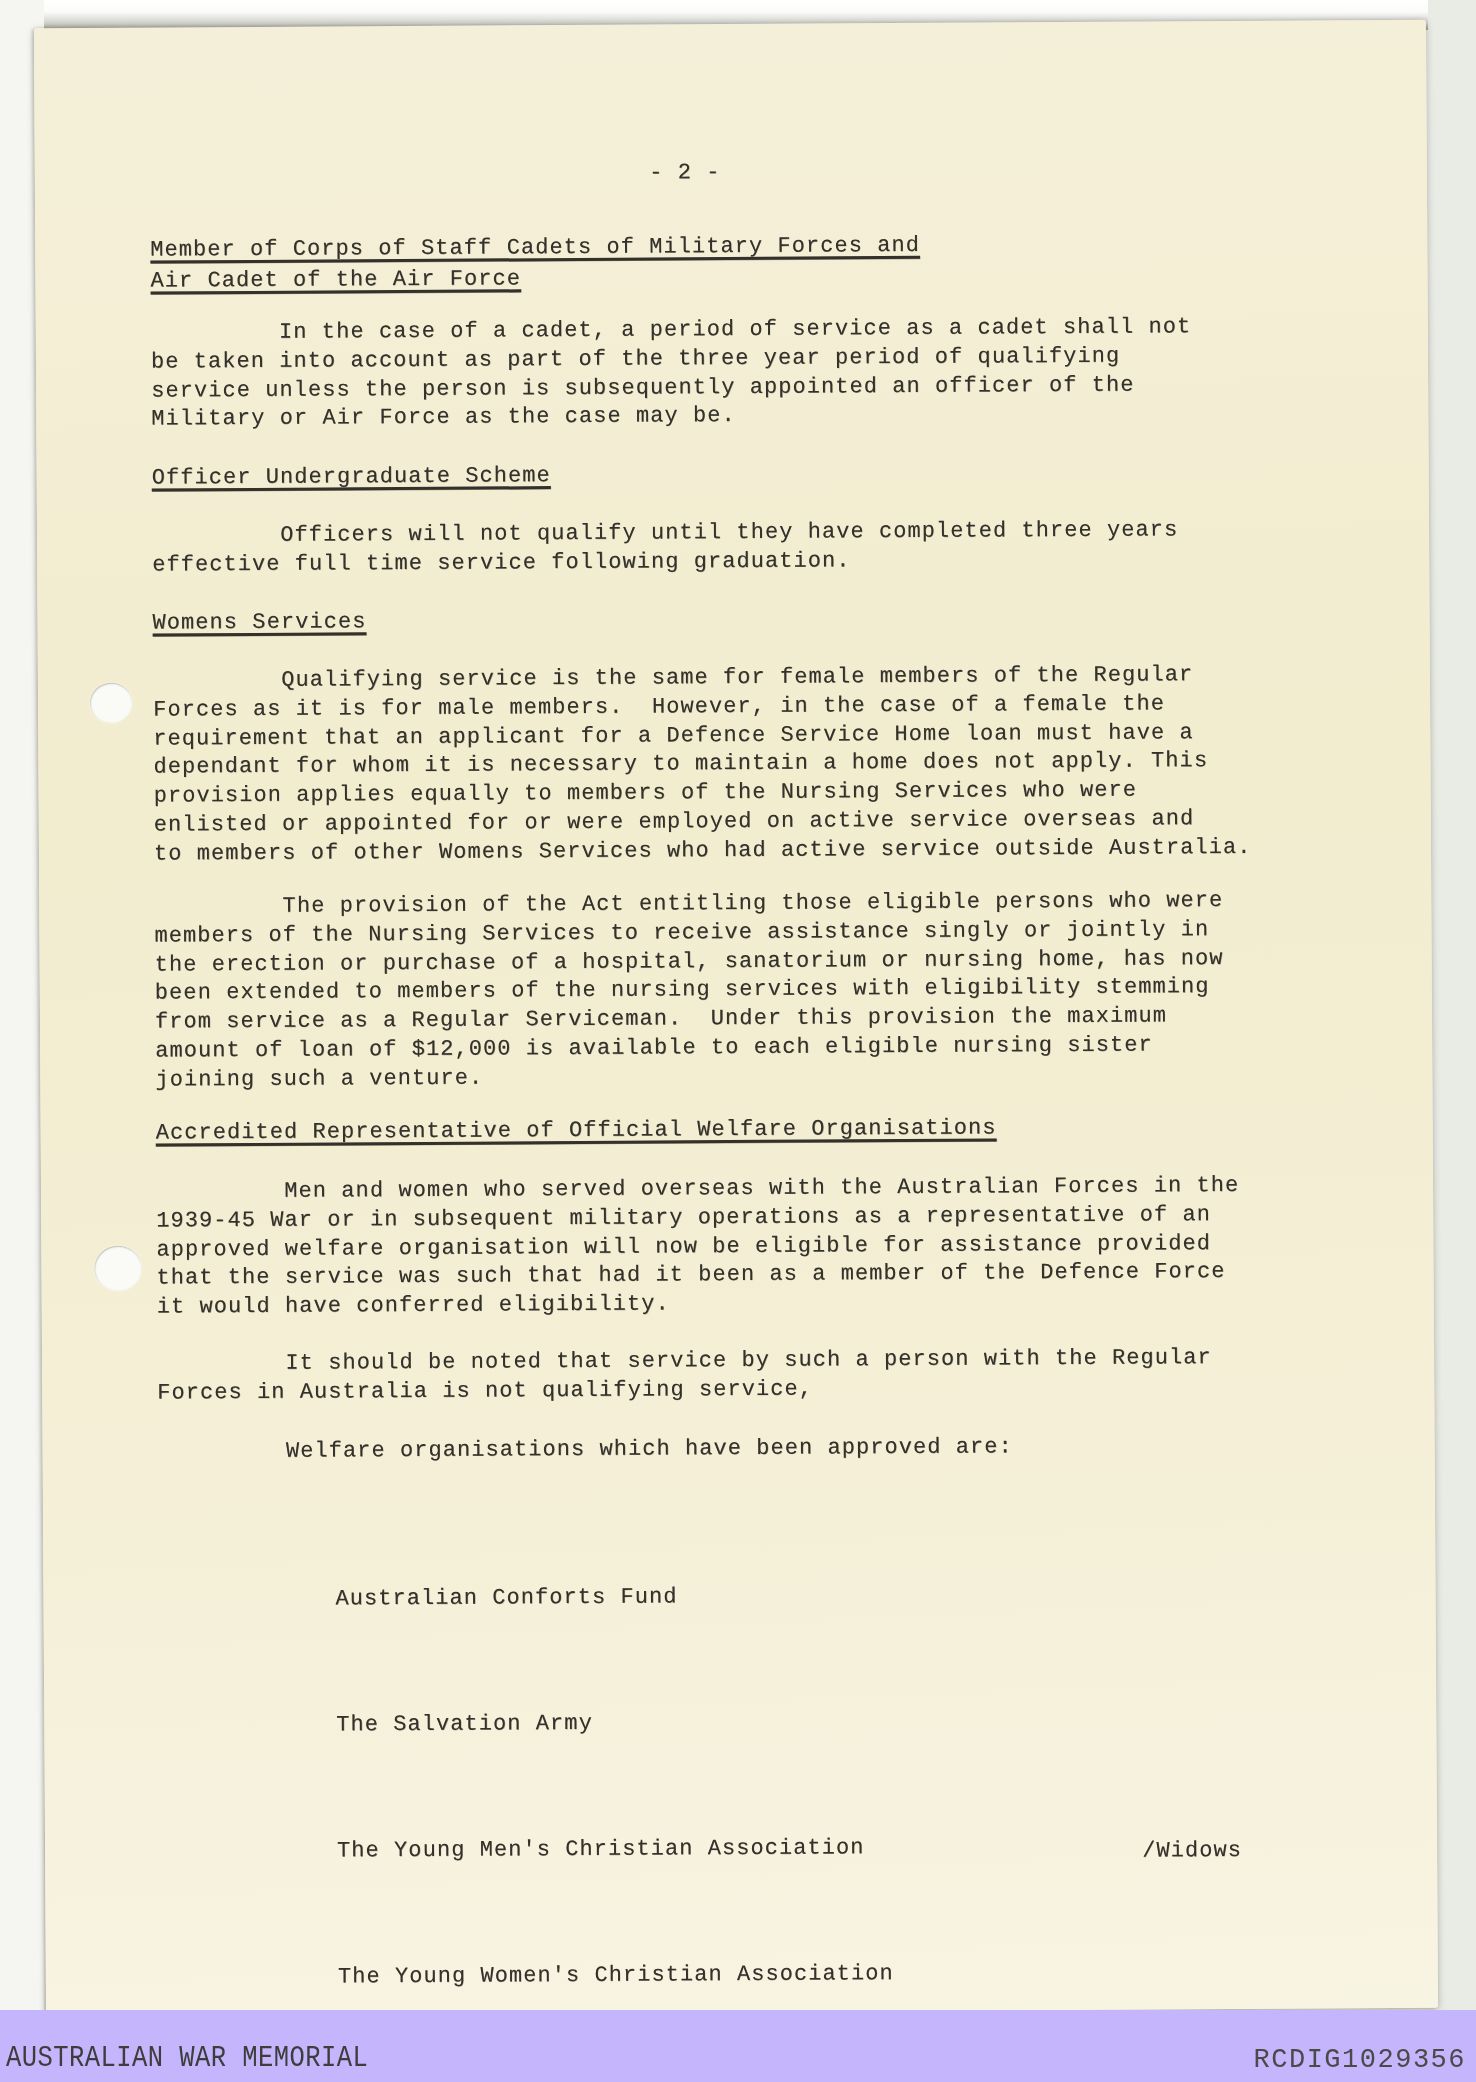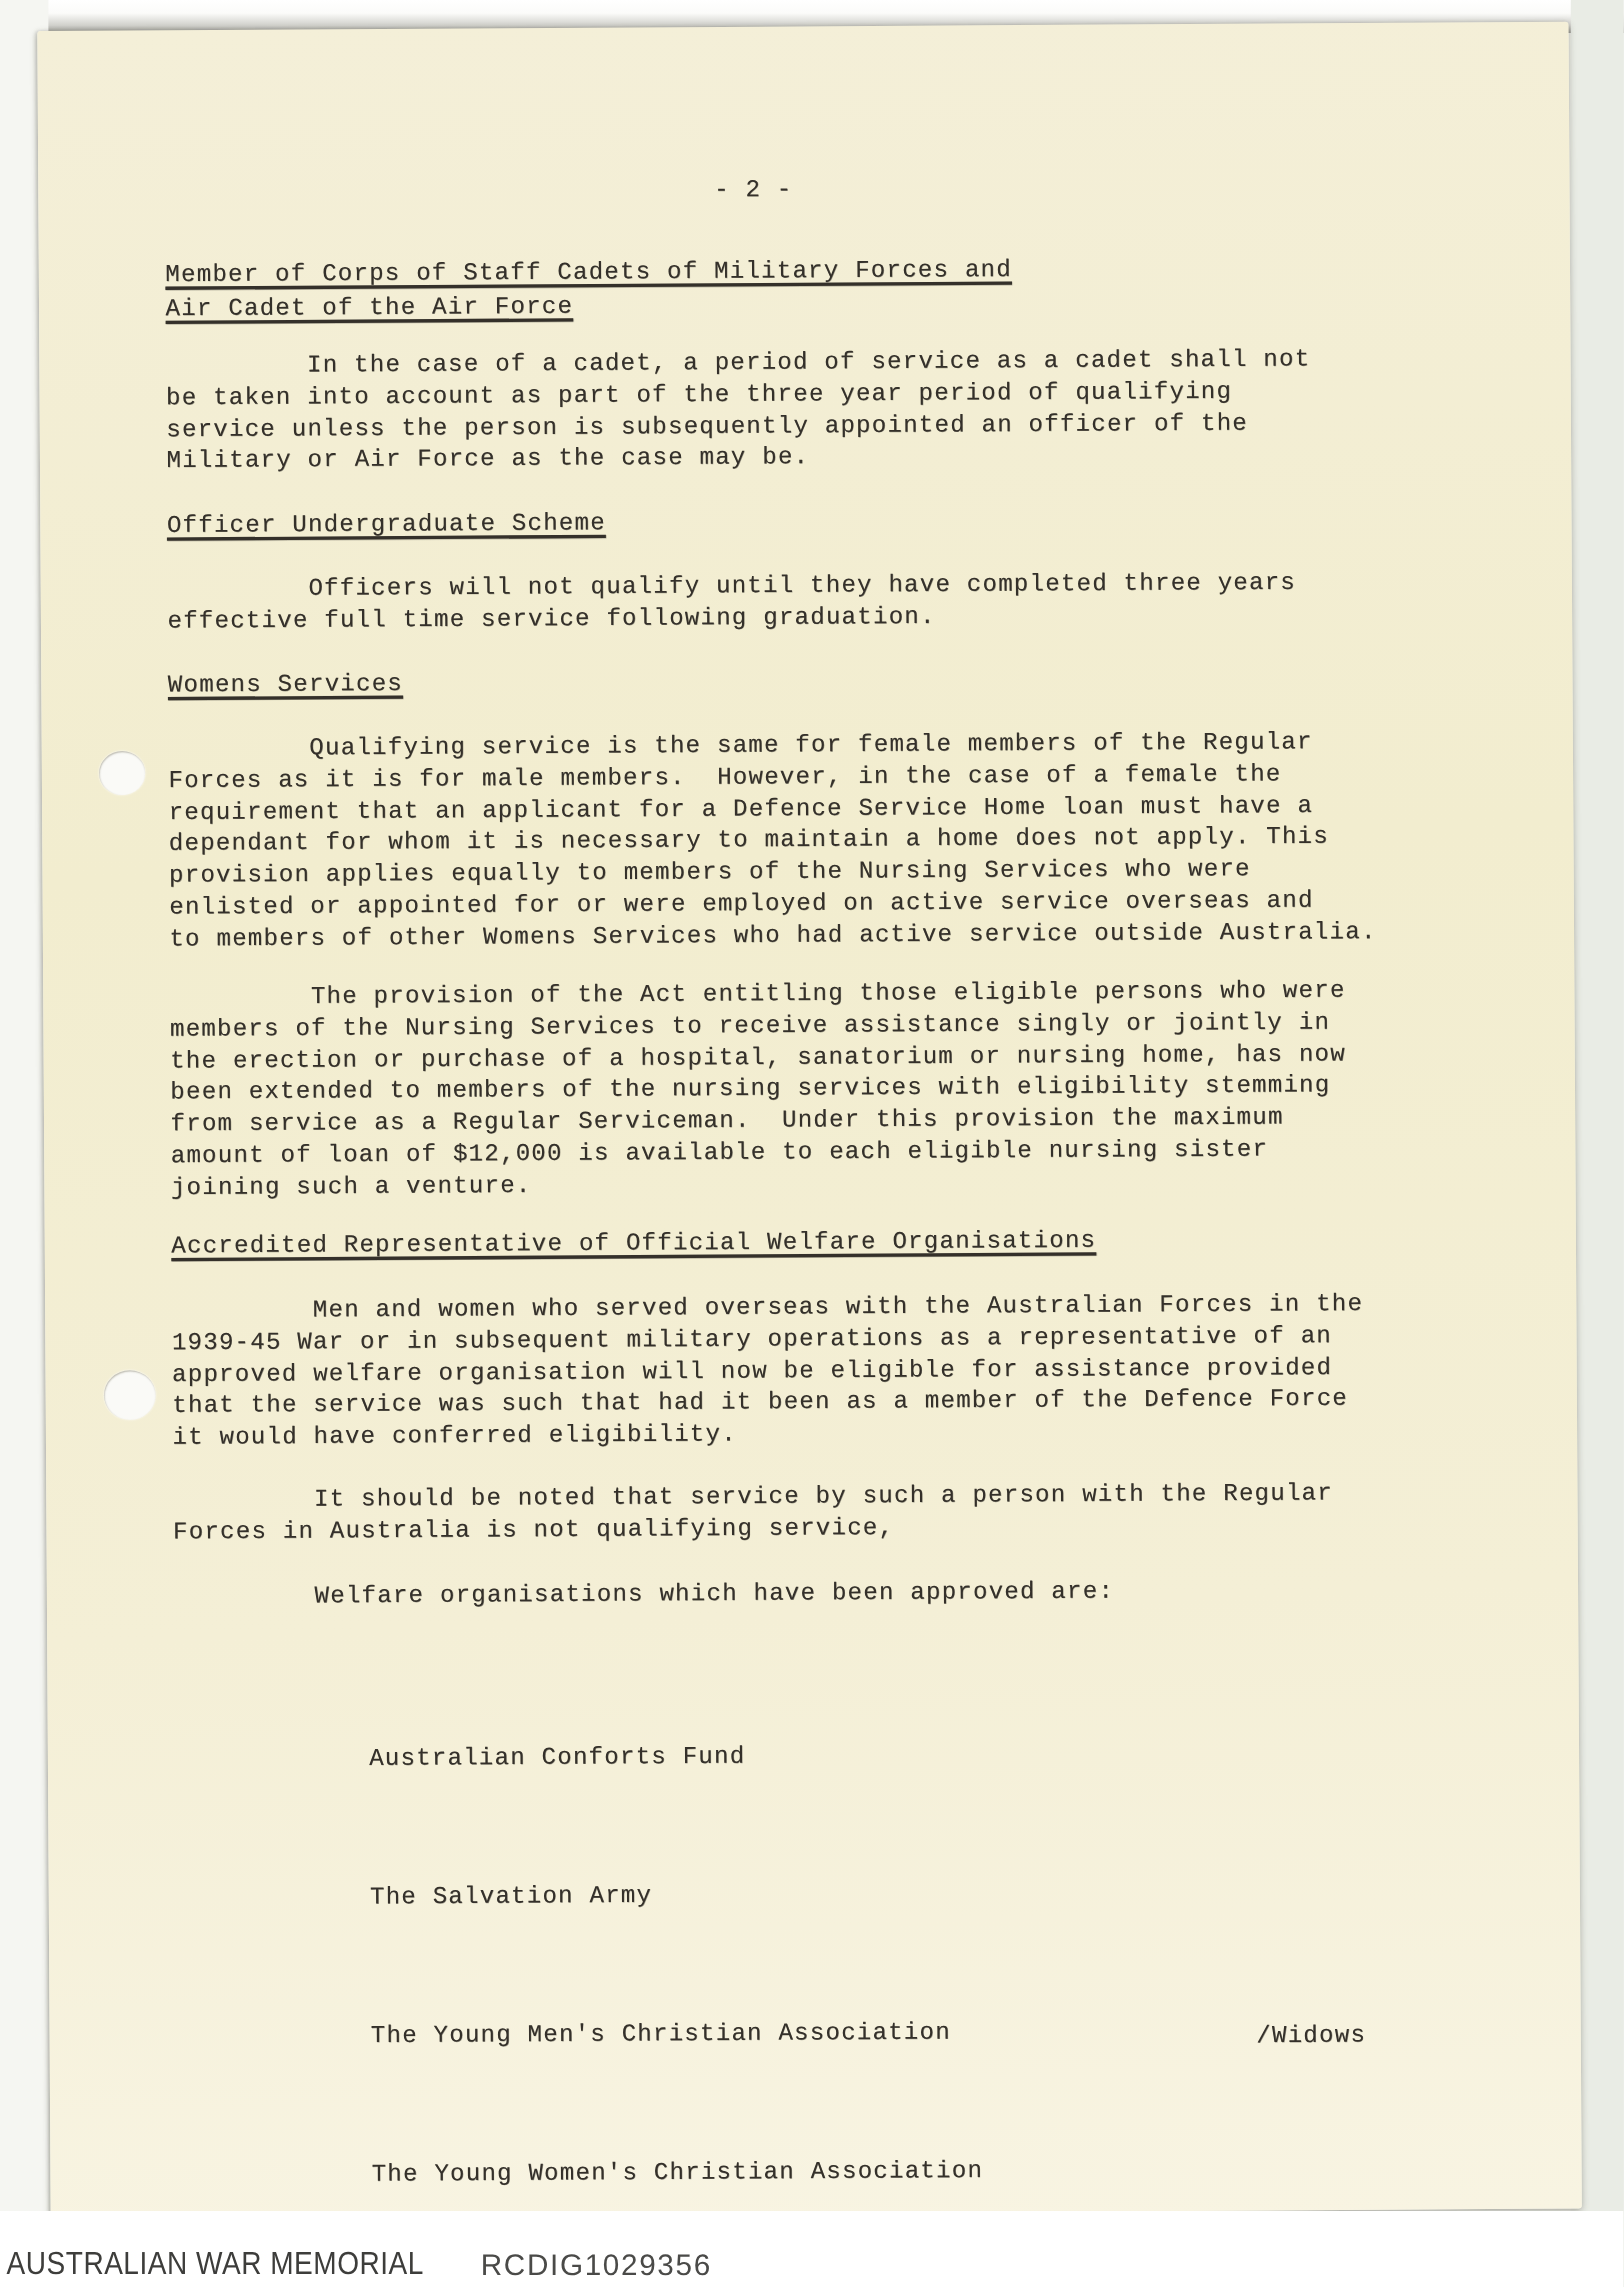"AUSTRALIAN WAR MEMORIAL" .footer { background: #ffffff -> #c4b5fd; font-family: Liberation Sans, sans-serif -> Liberation Mono, monospace; justify-content: flex-start -> space-between }
